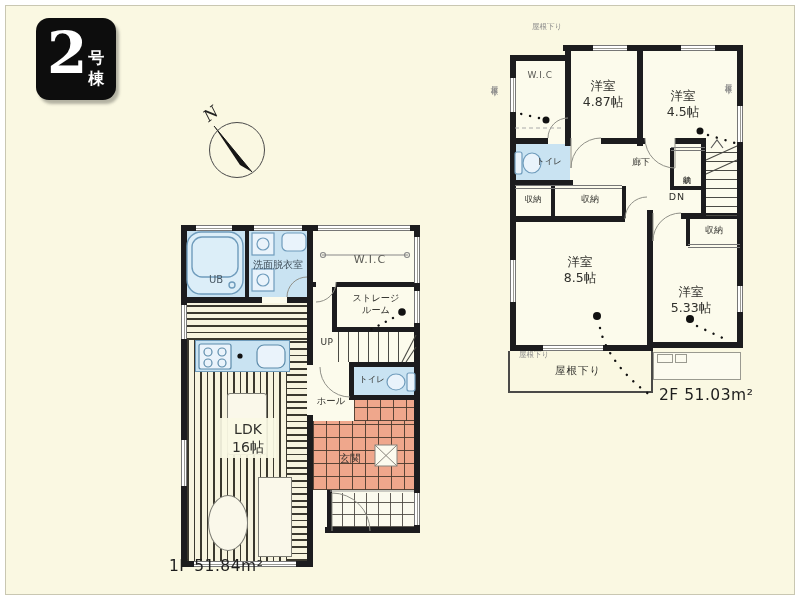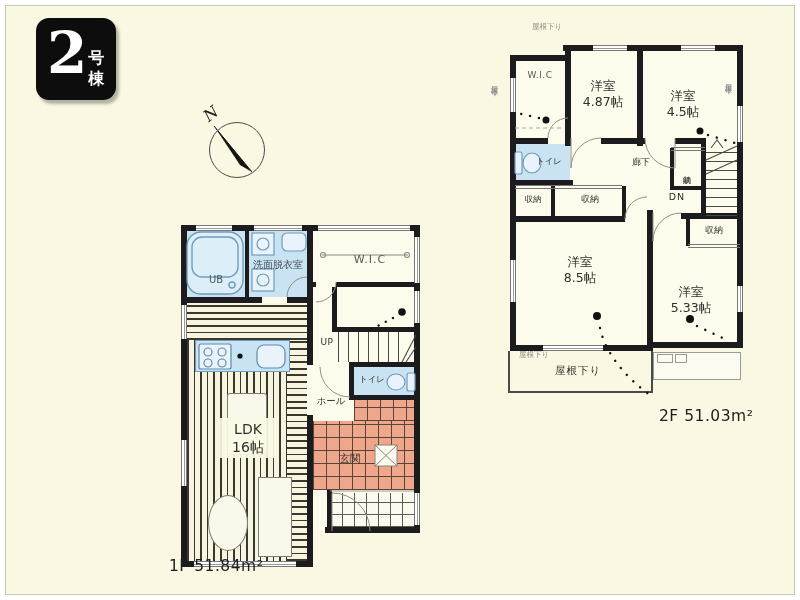"ストレージ" div.lbl { html: none -> <div>ストレージ ルーム</div> }
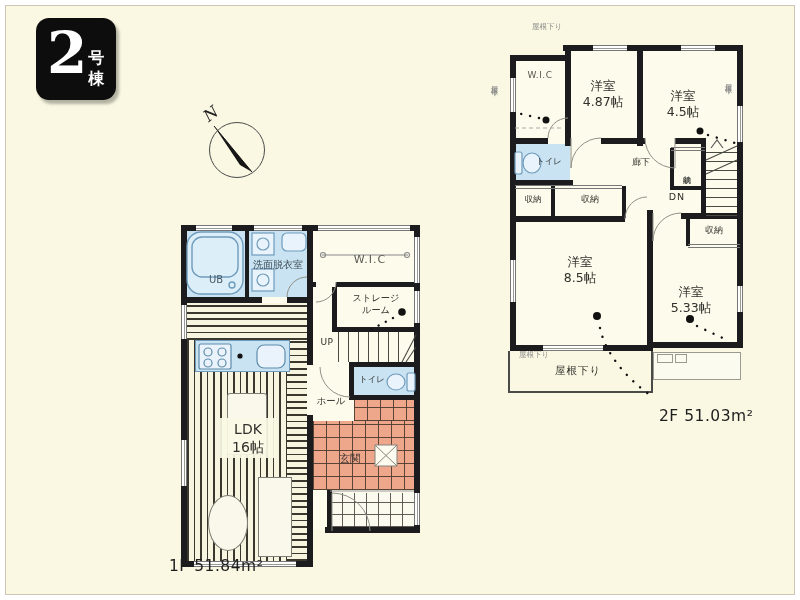"2F 51.03m²" div.area-label { top: 407px -> 386px }
